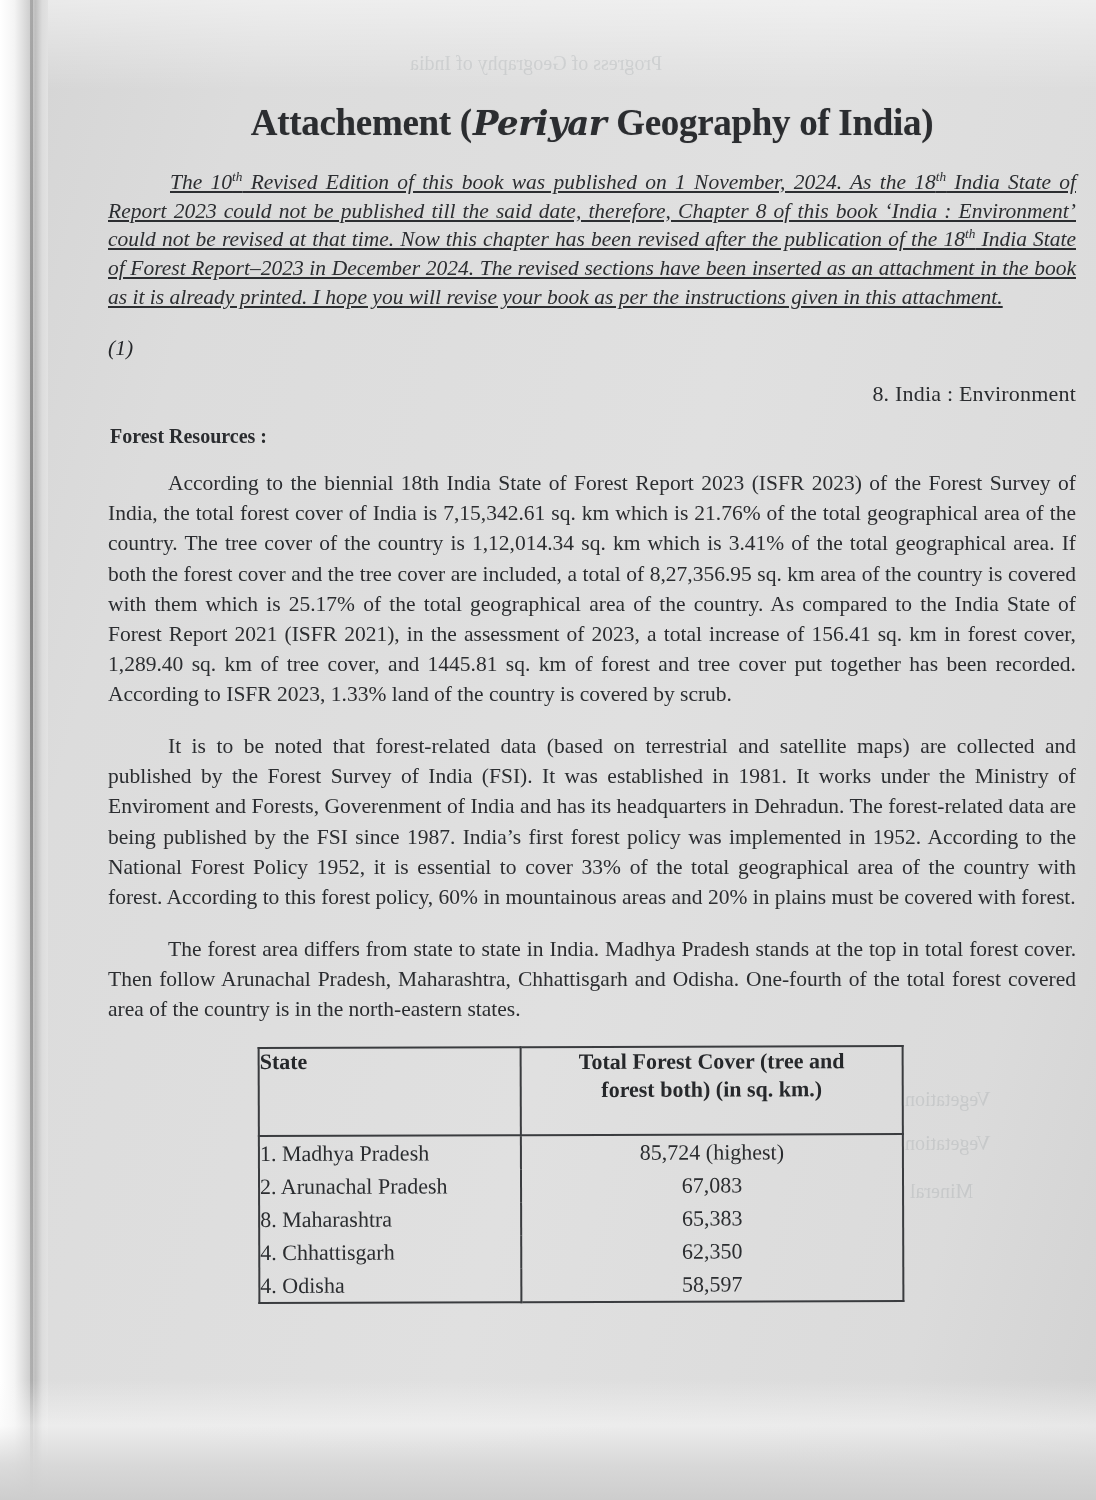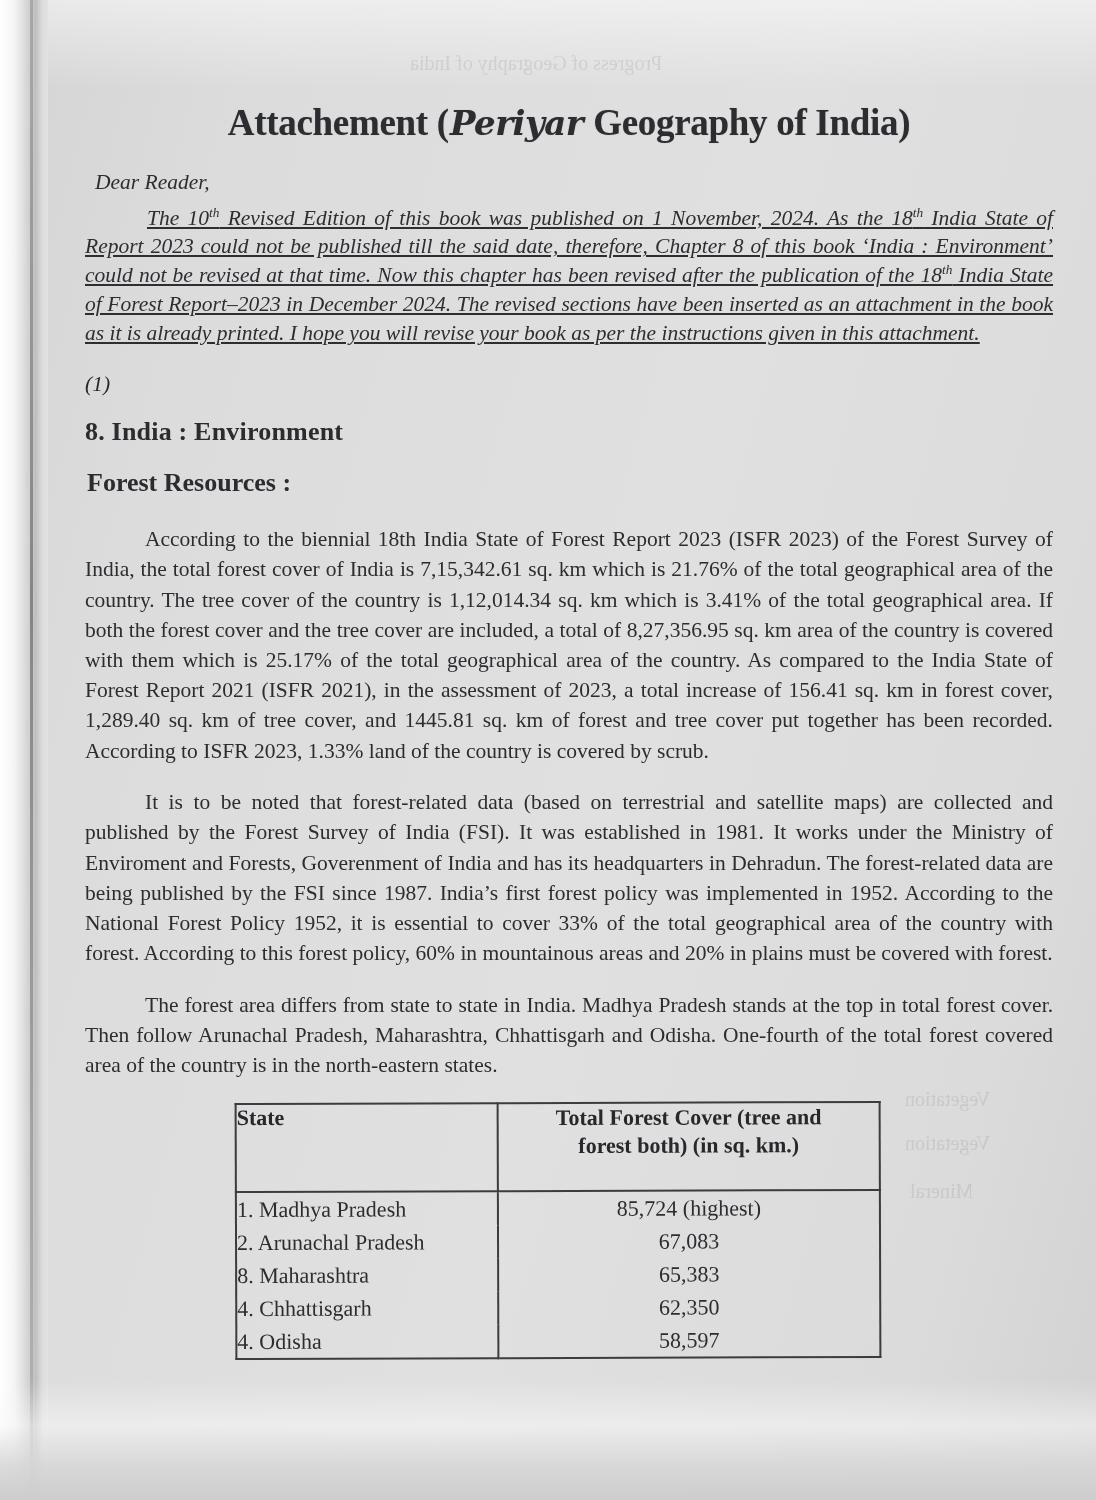"Attachement (Periyar Geography of India)" #content { left: 85px -> 108px }
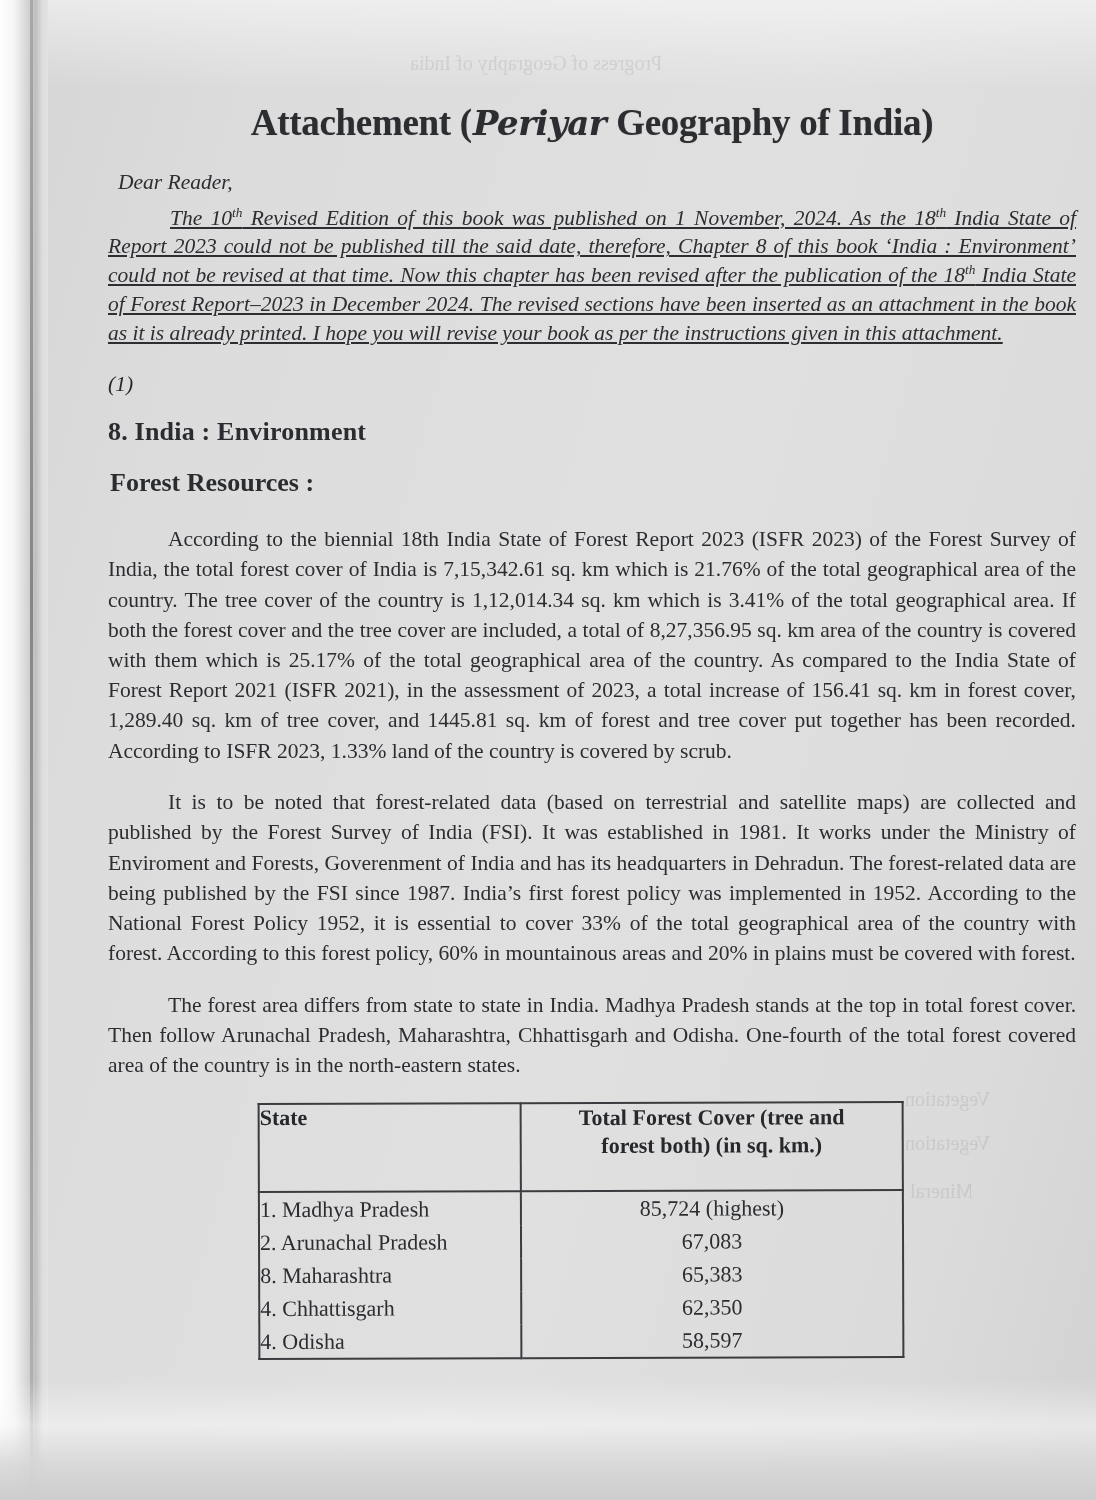"Dear Reader," div.letter { html: <div>Dear Reader,</div> -> none }
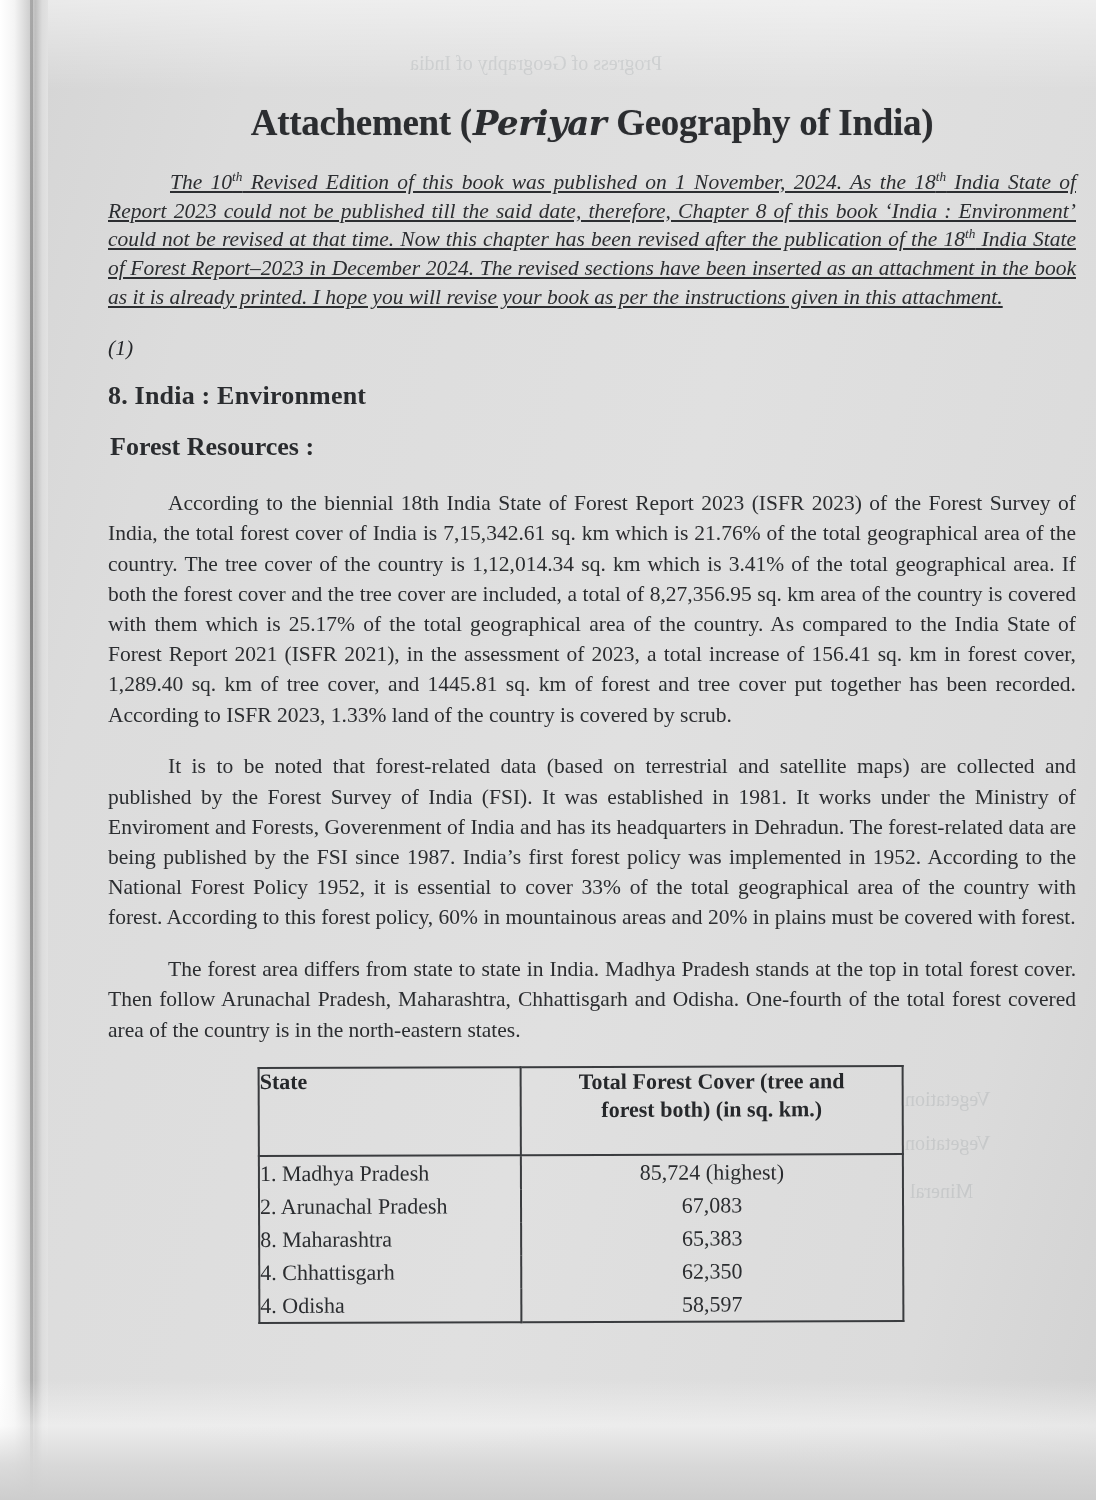"8. India : Environment" #chapter-heading { font-size: 26px -> 22px; font-weight: bold -> normal; text-align: left -> right }
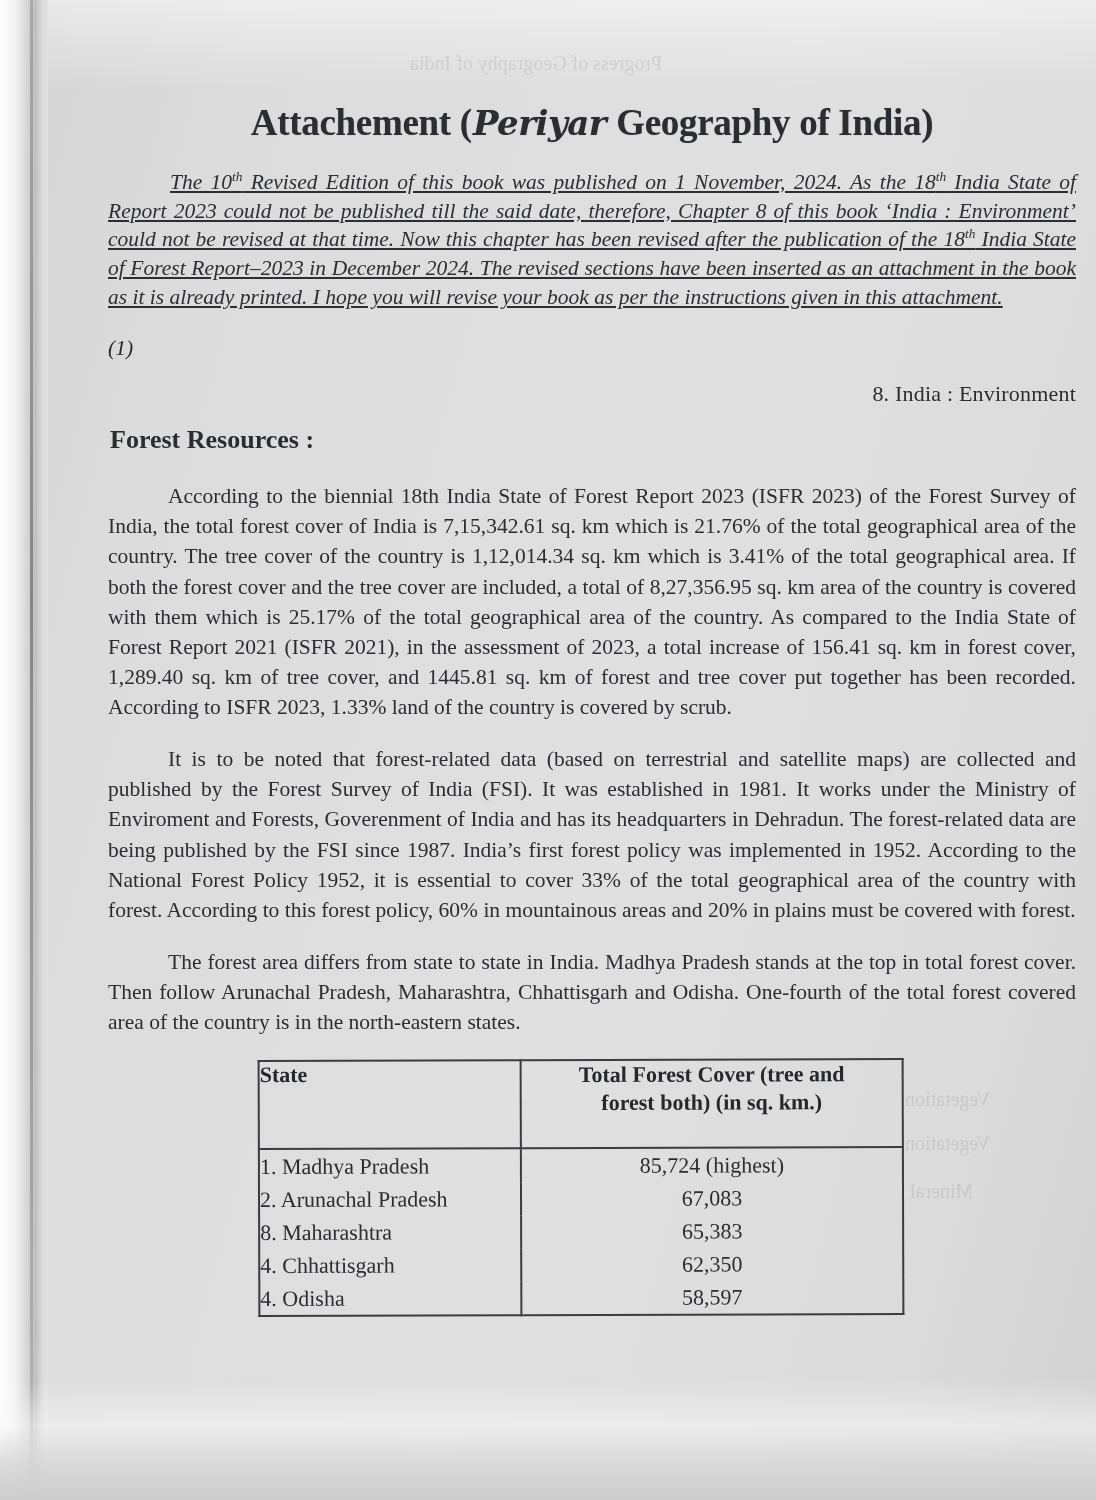"Forest Resources :" #section-heading { font-size: 26px -> 20px }
